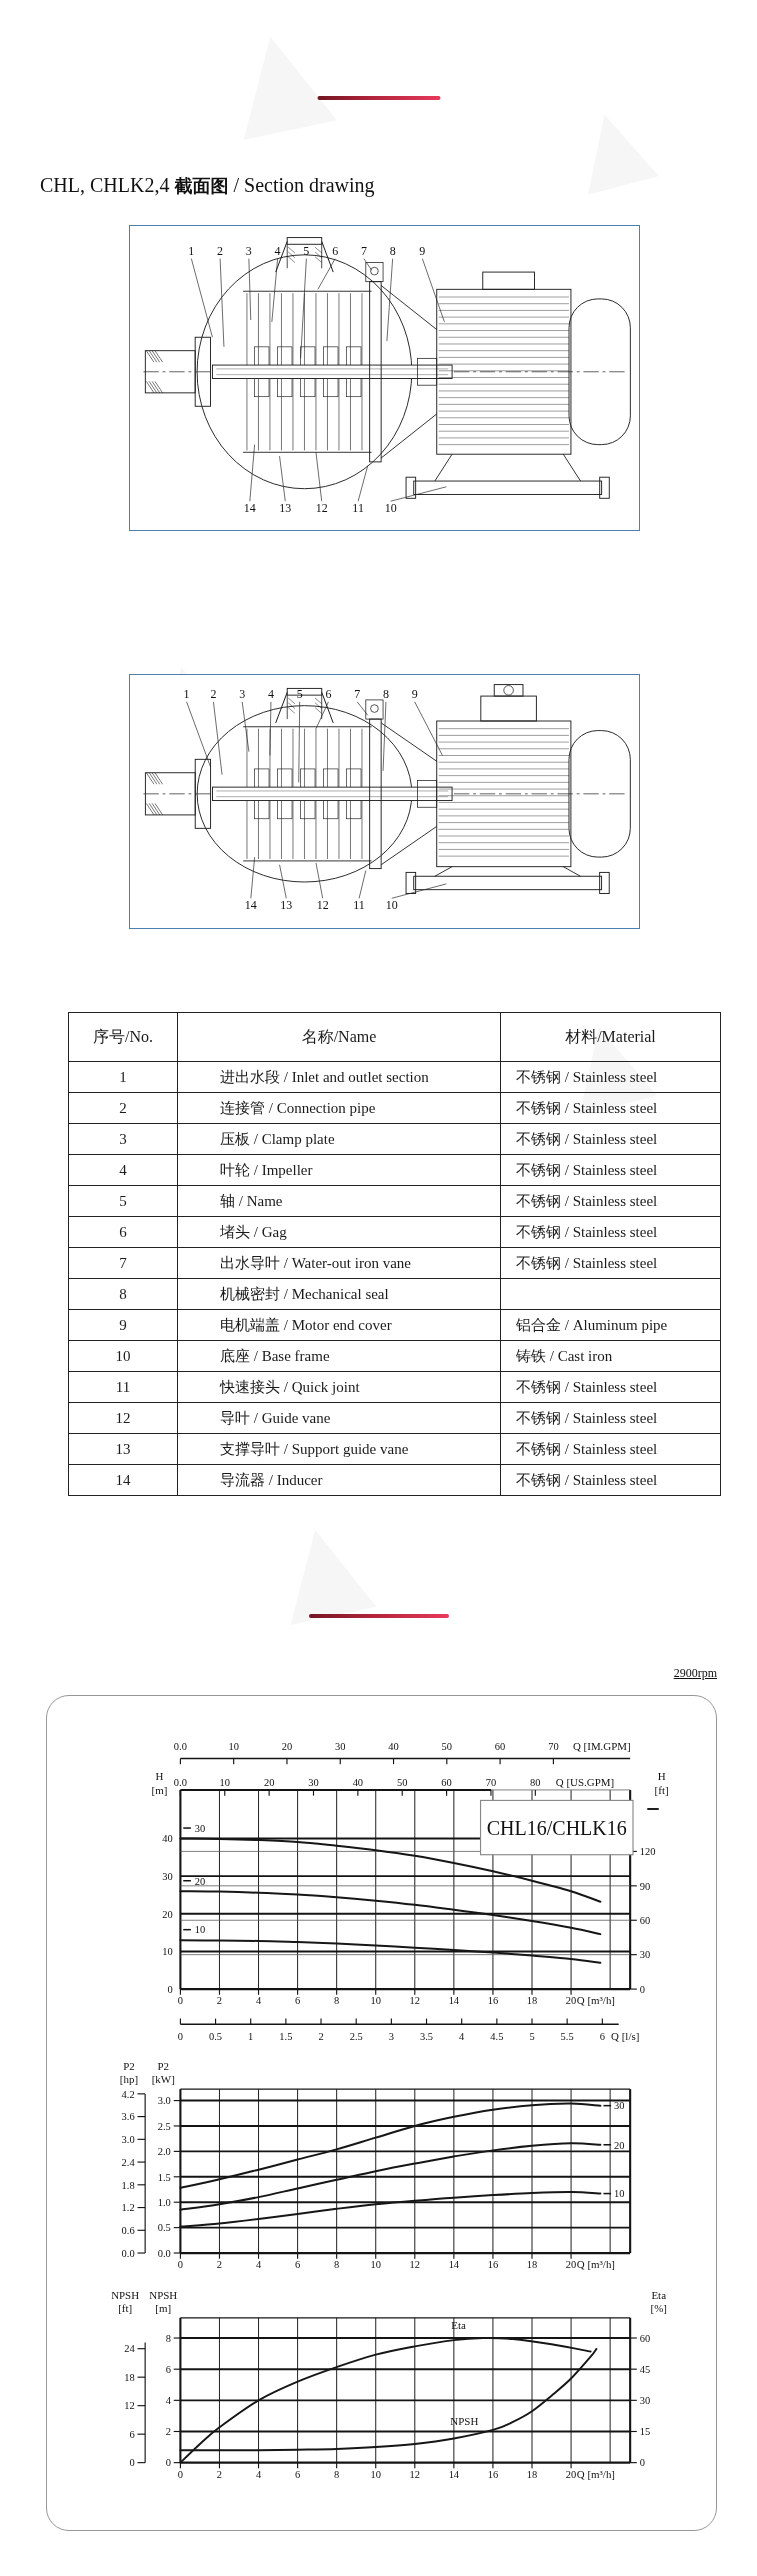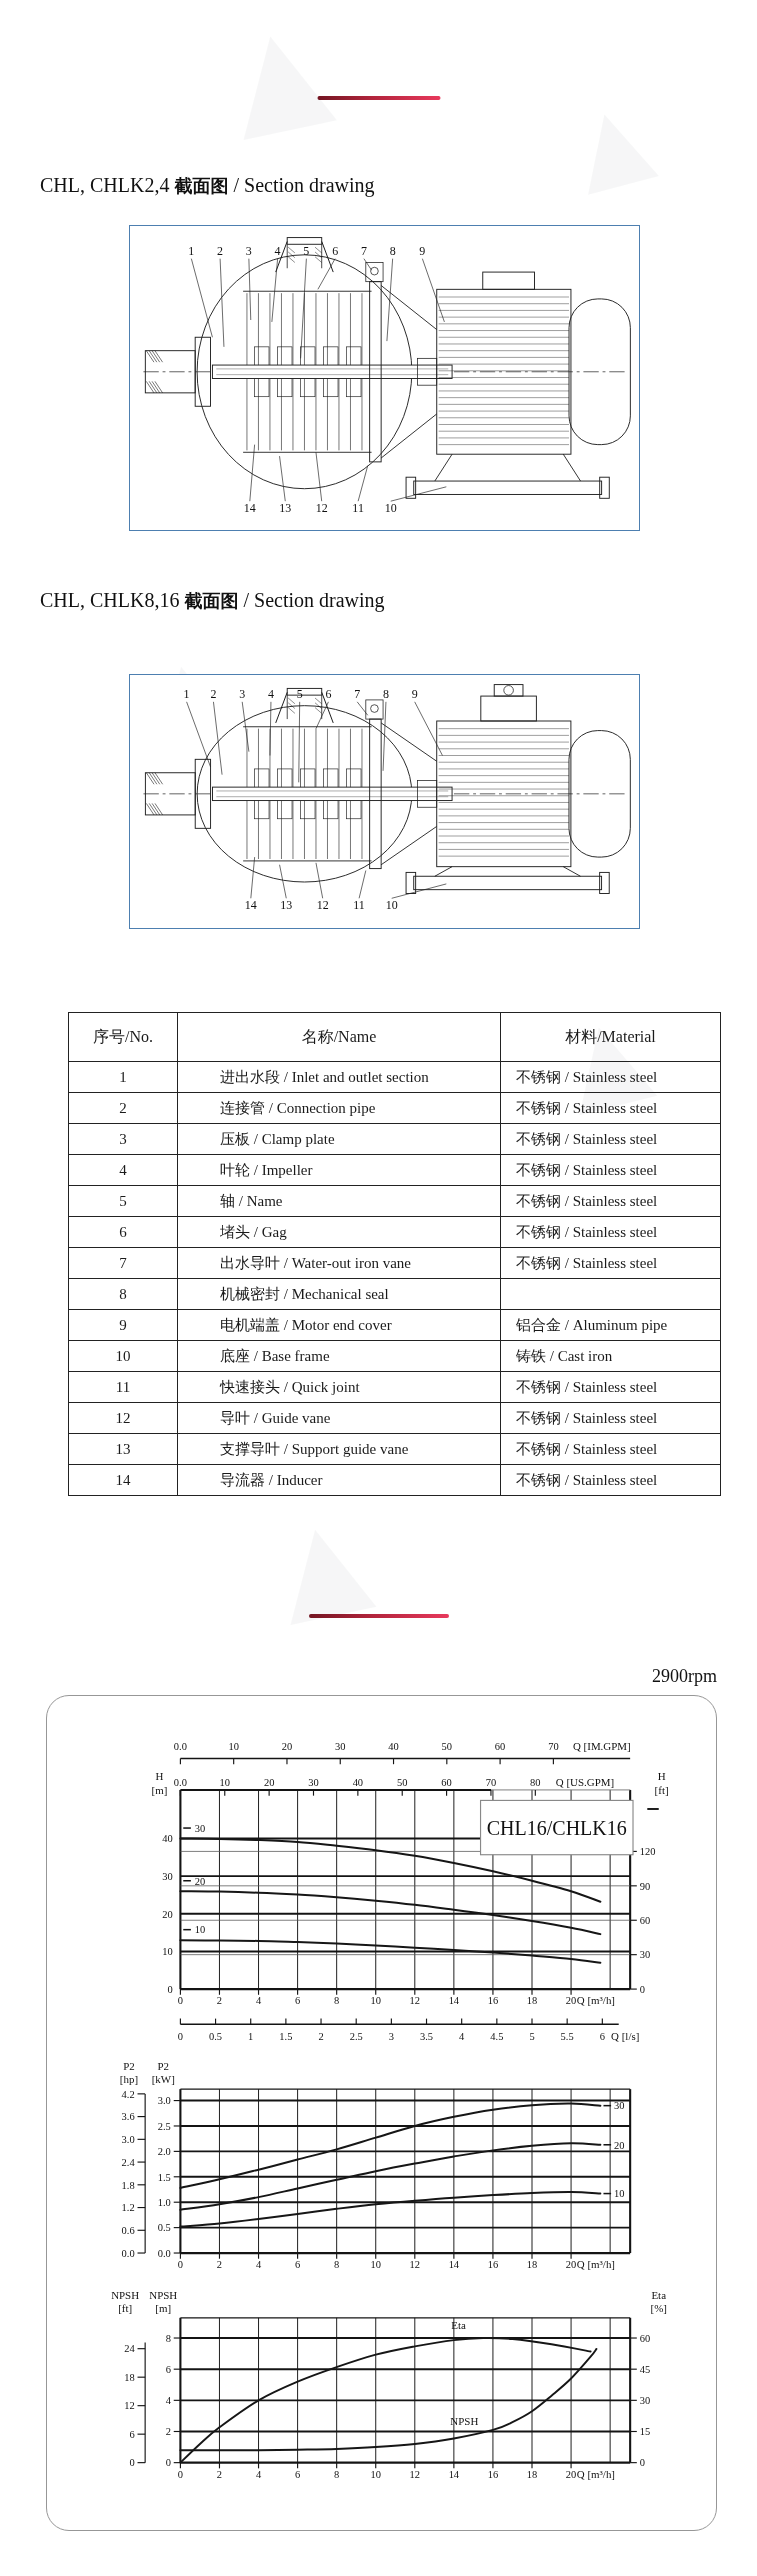"CHL, CHLK8,16 截面图 / Section" div.sec-head { html: <div><span>CHL, CHLK8,16</span> <span>截面图</span> <span>/ Section drawing</span></div> -> none }
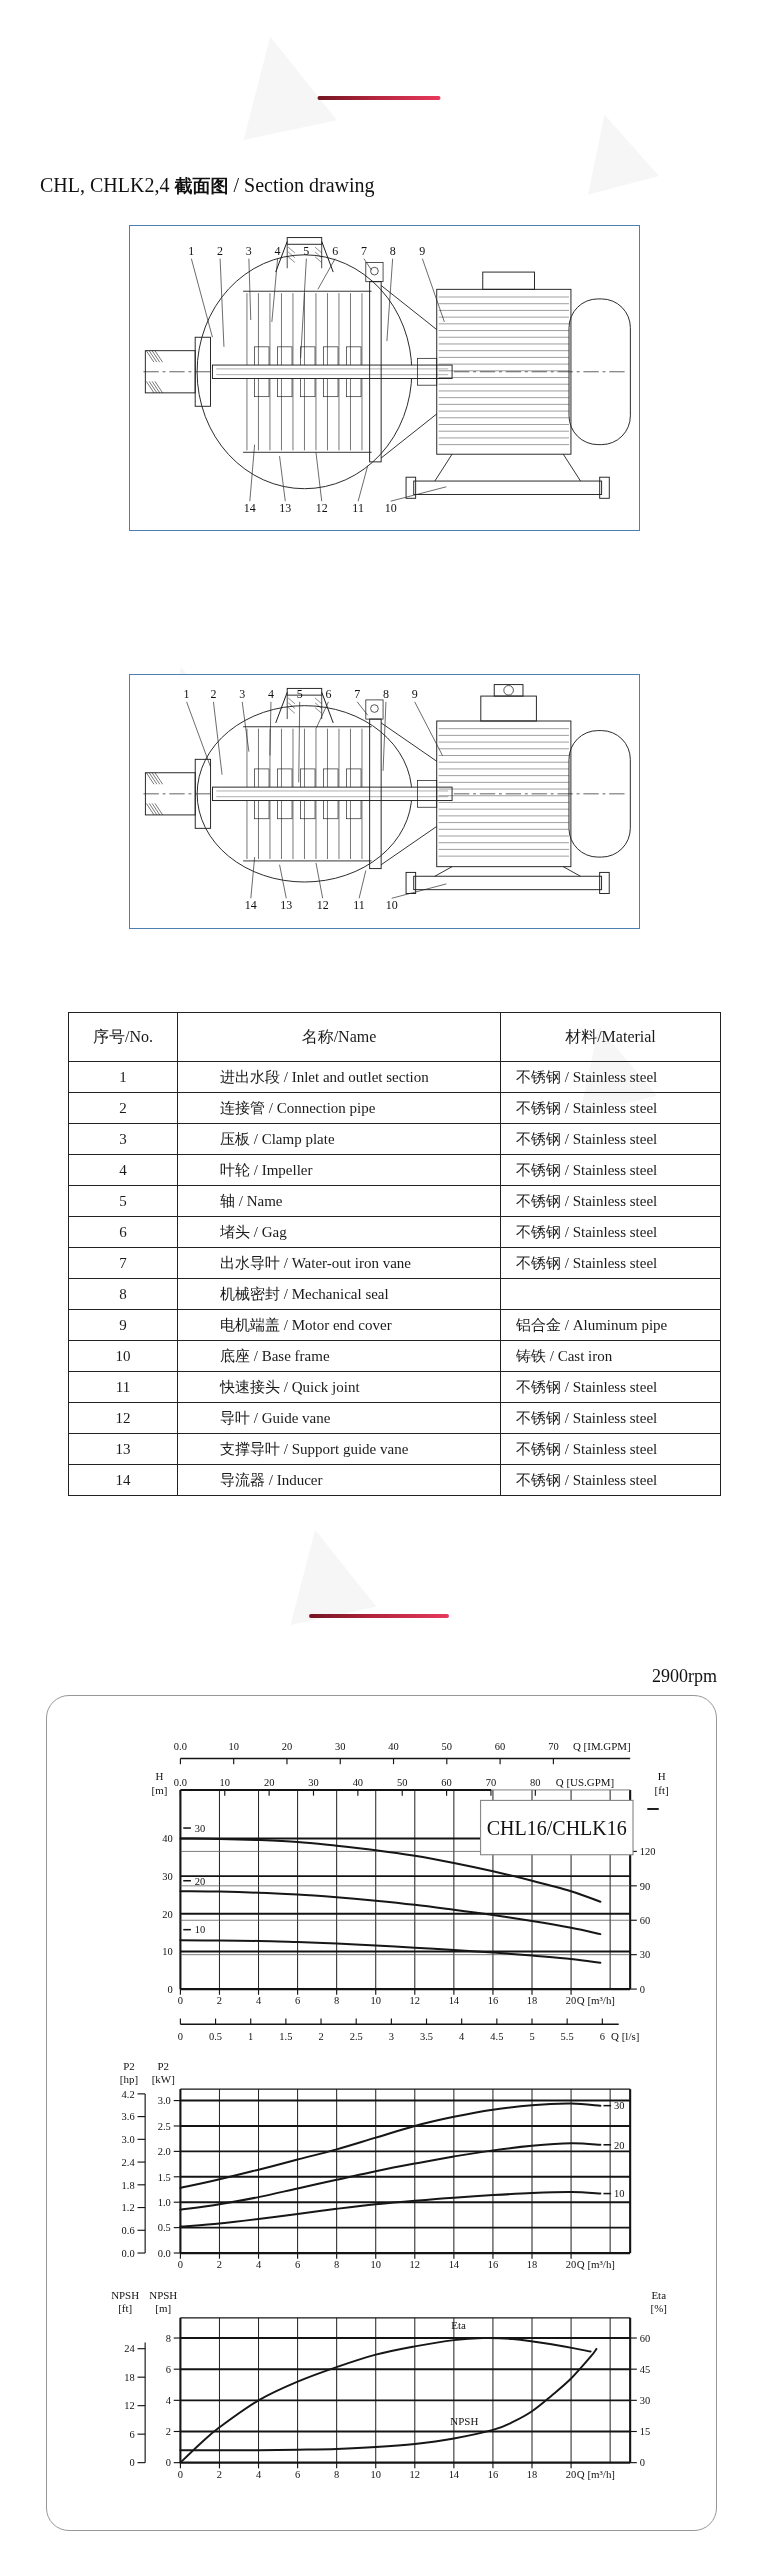"2900rpm" .rpm { font-size: 18px -> 12px; text-decoration: none -> underline }
